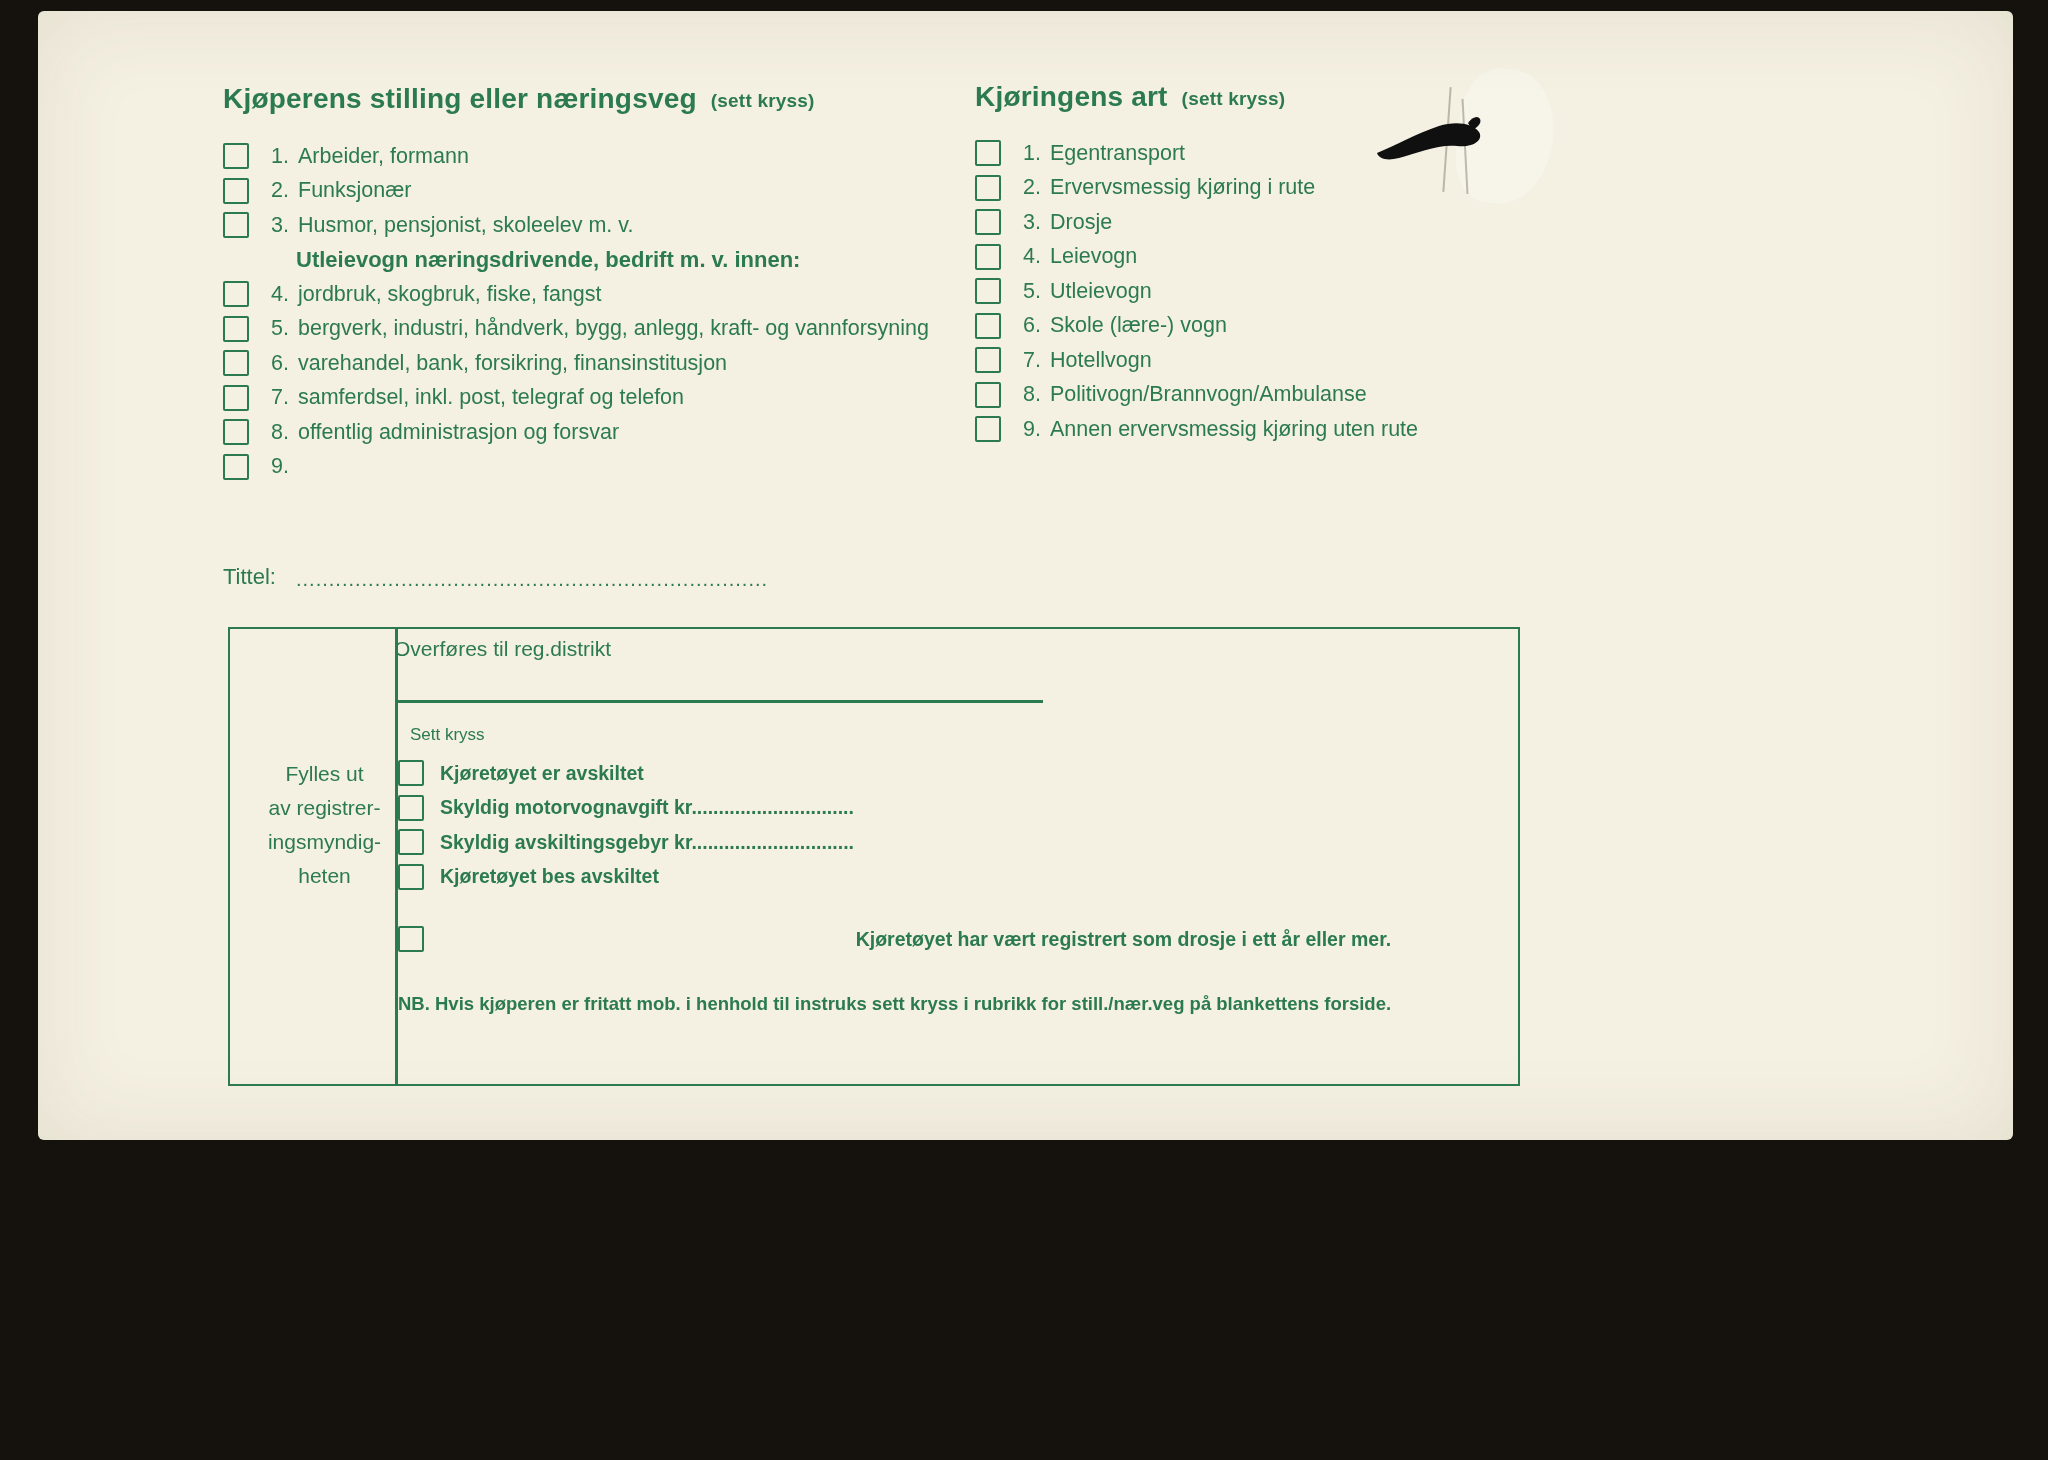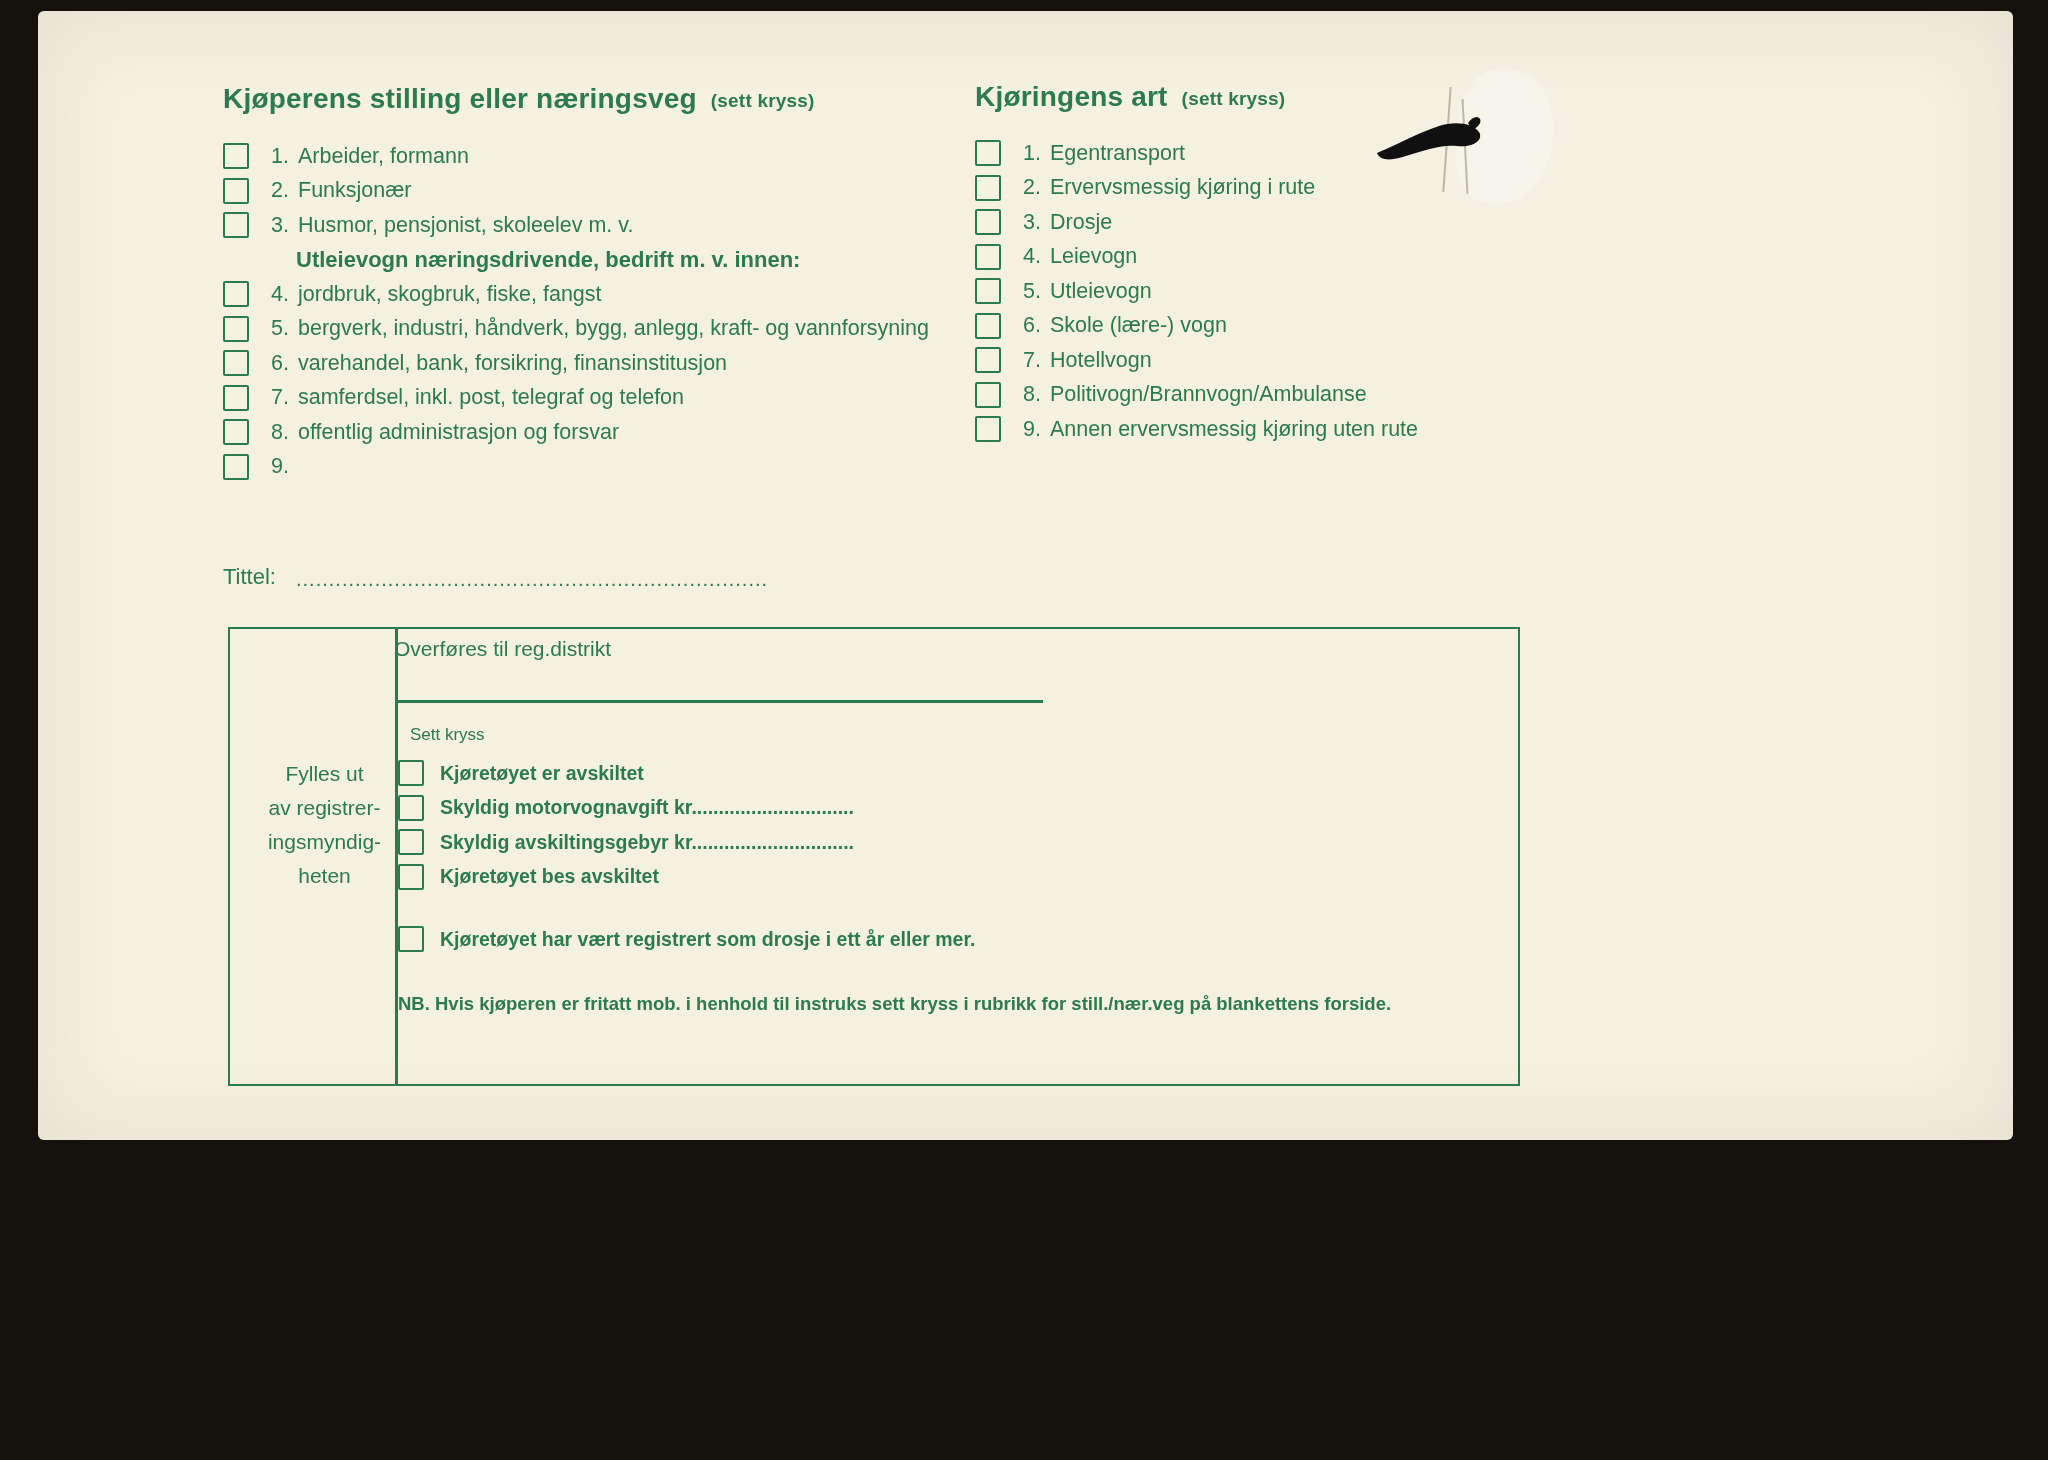"Kjøretøyet har vært registrert som" .bcrow.spaced { justify-content: none -> space-between }
